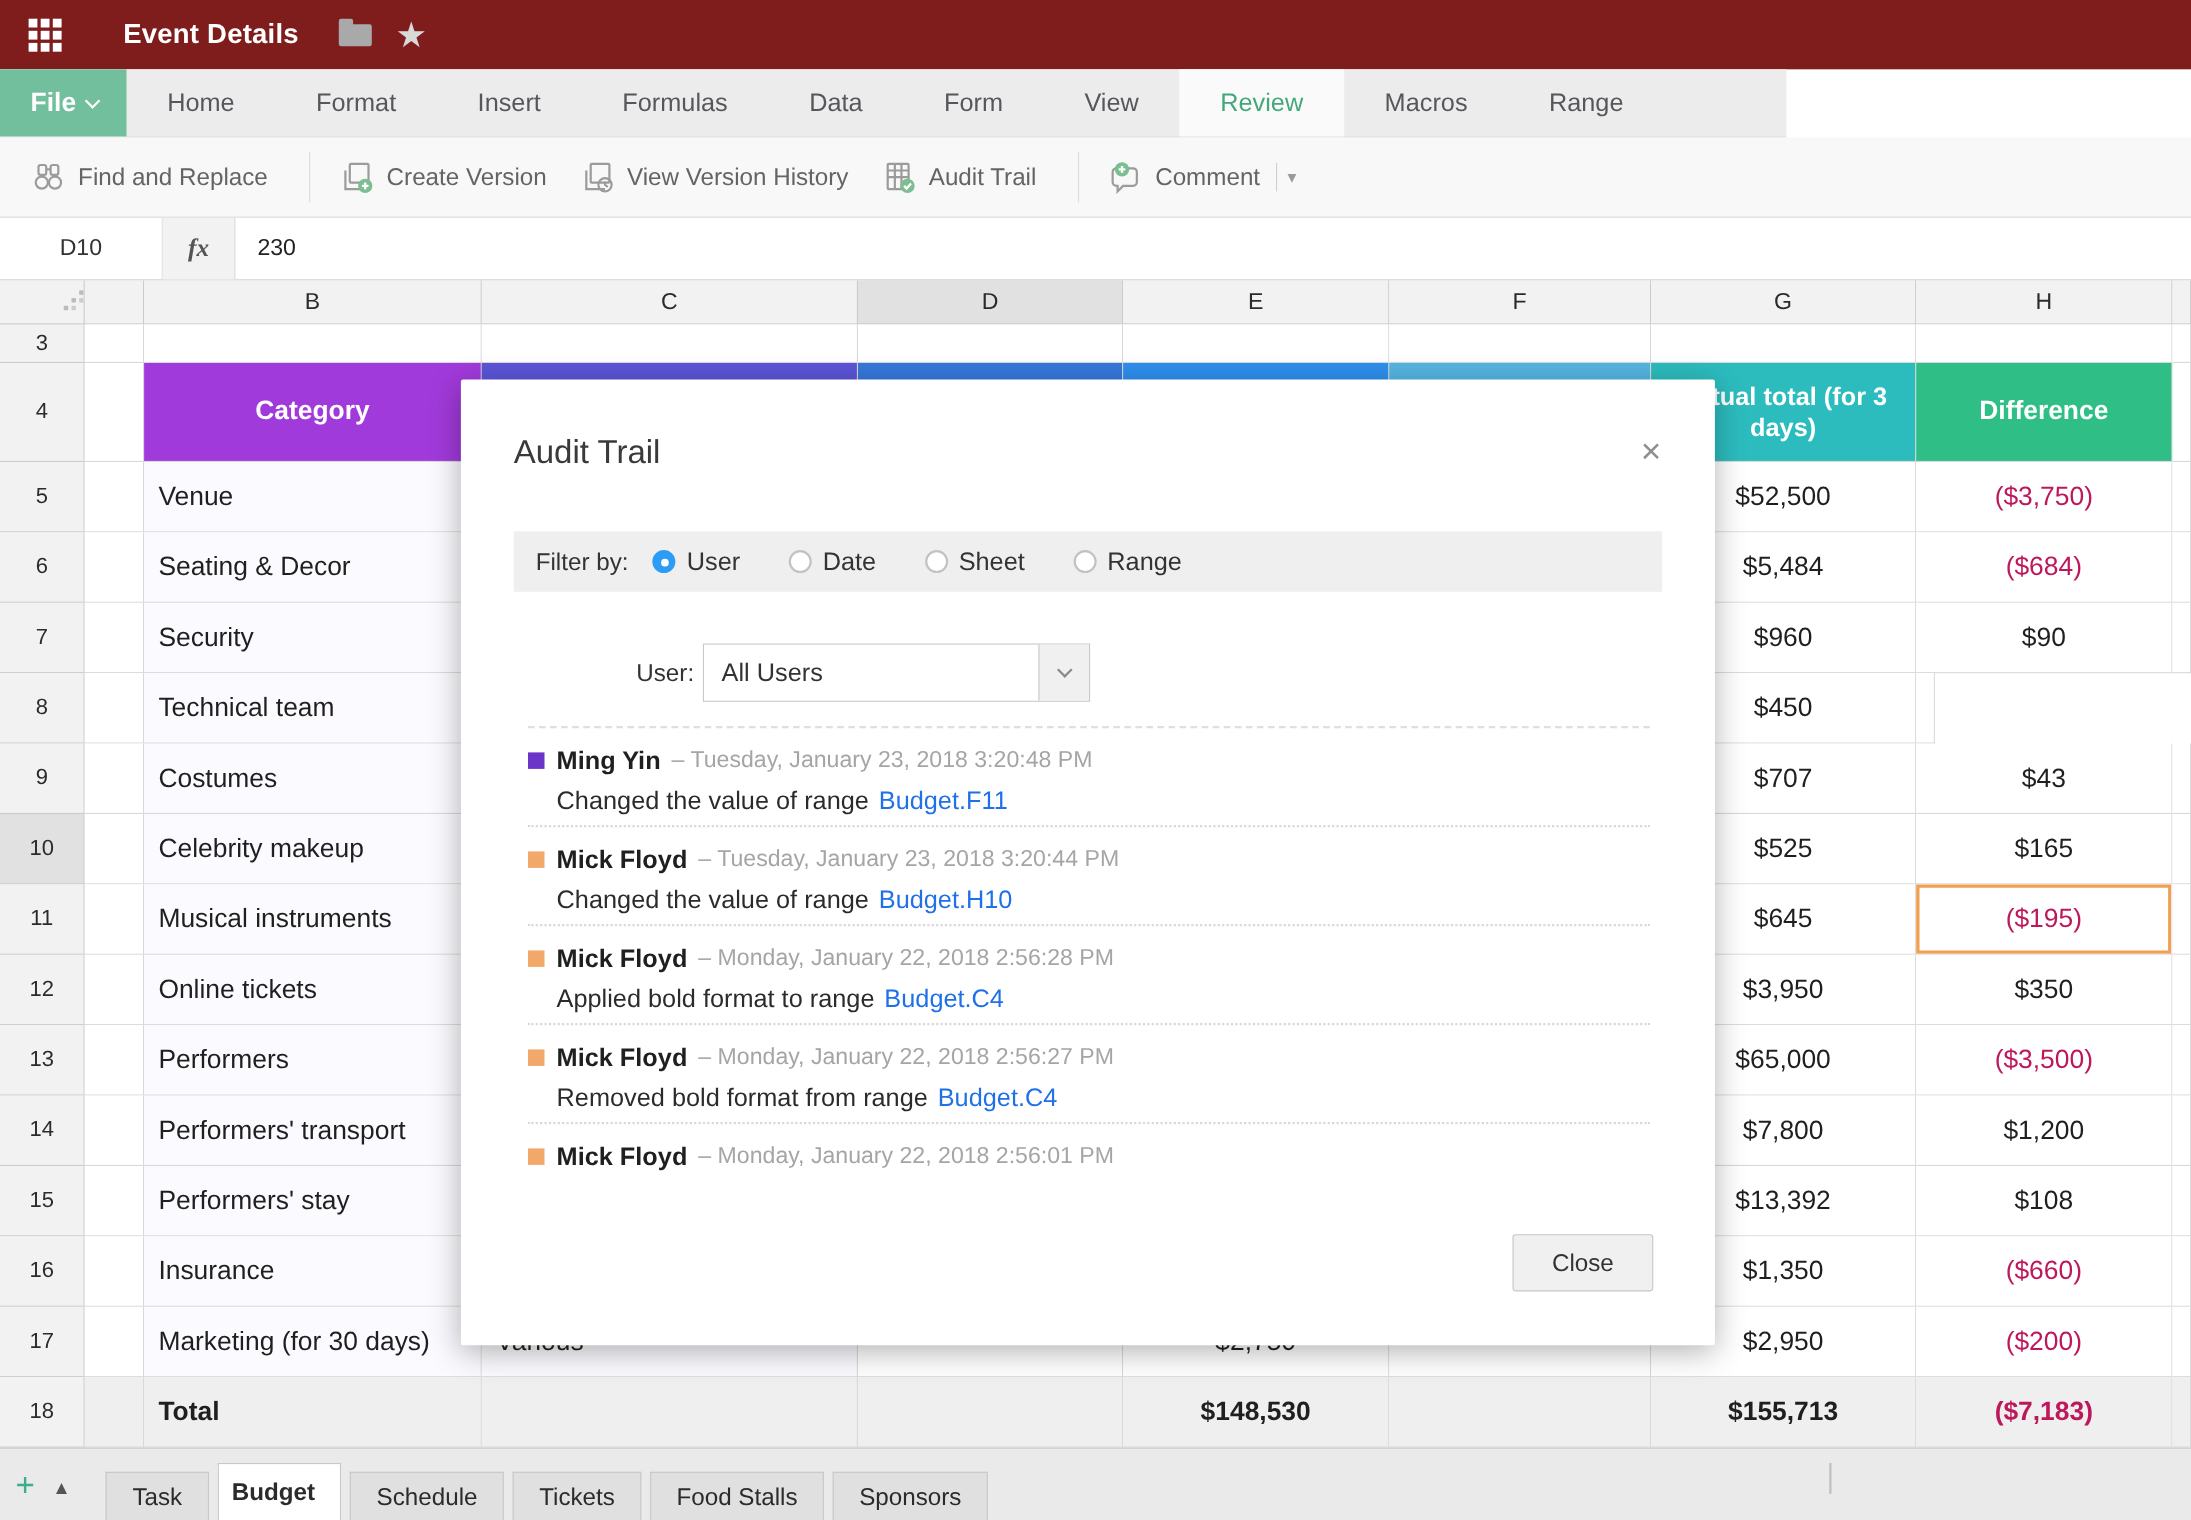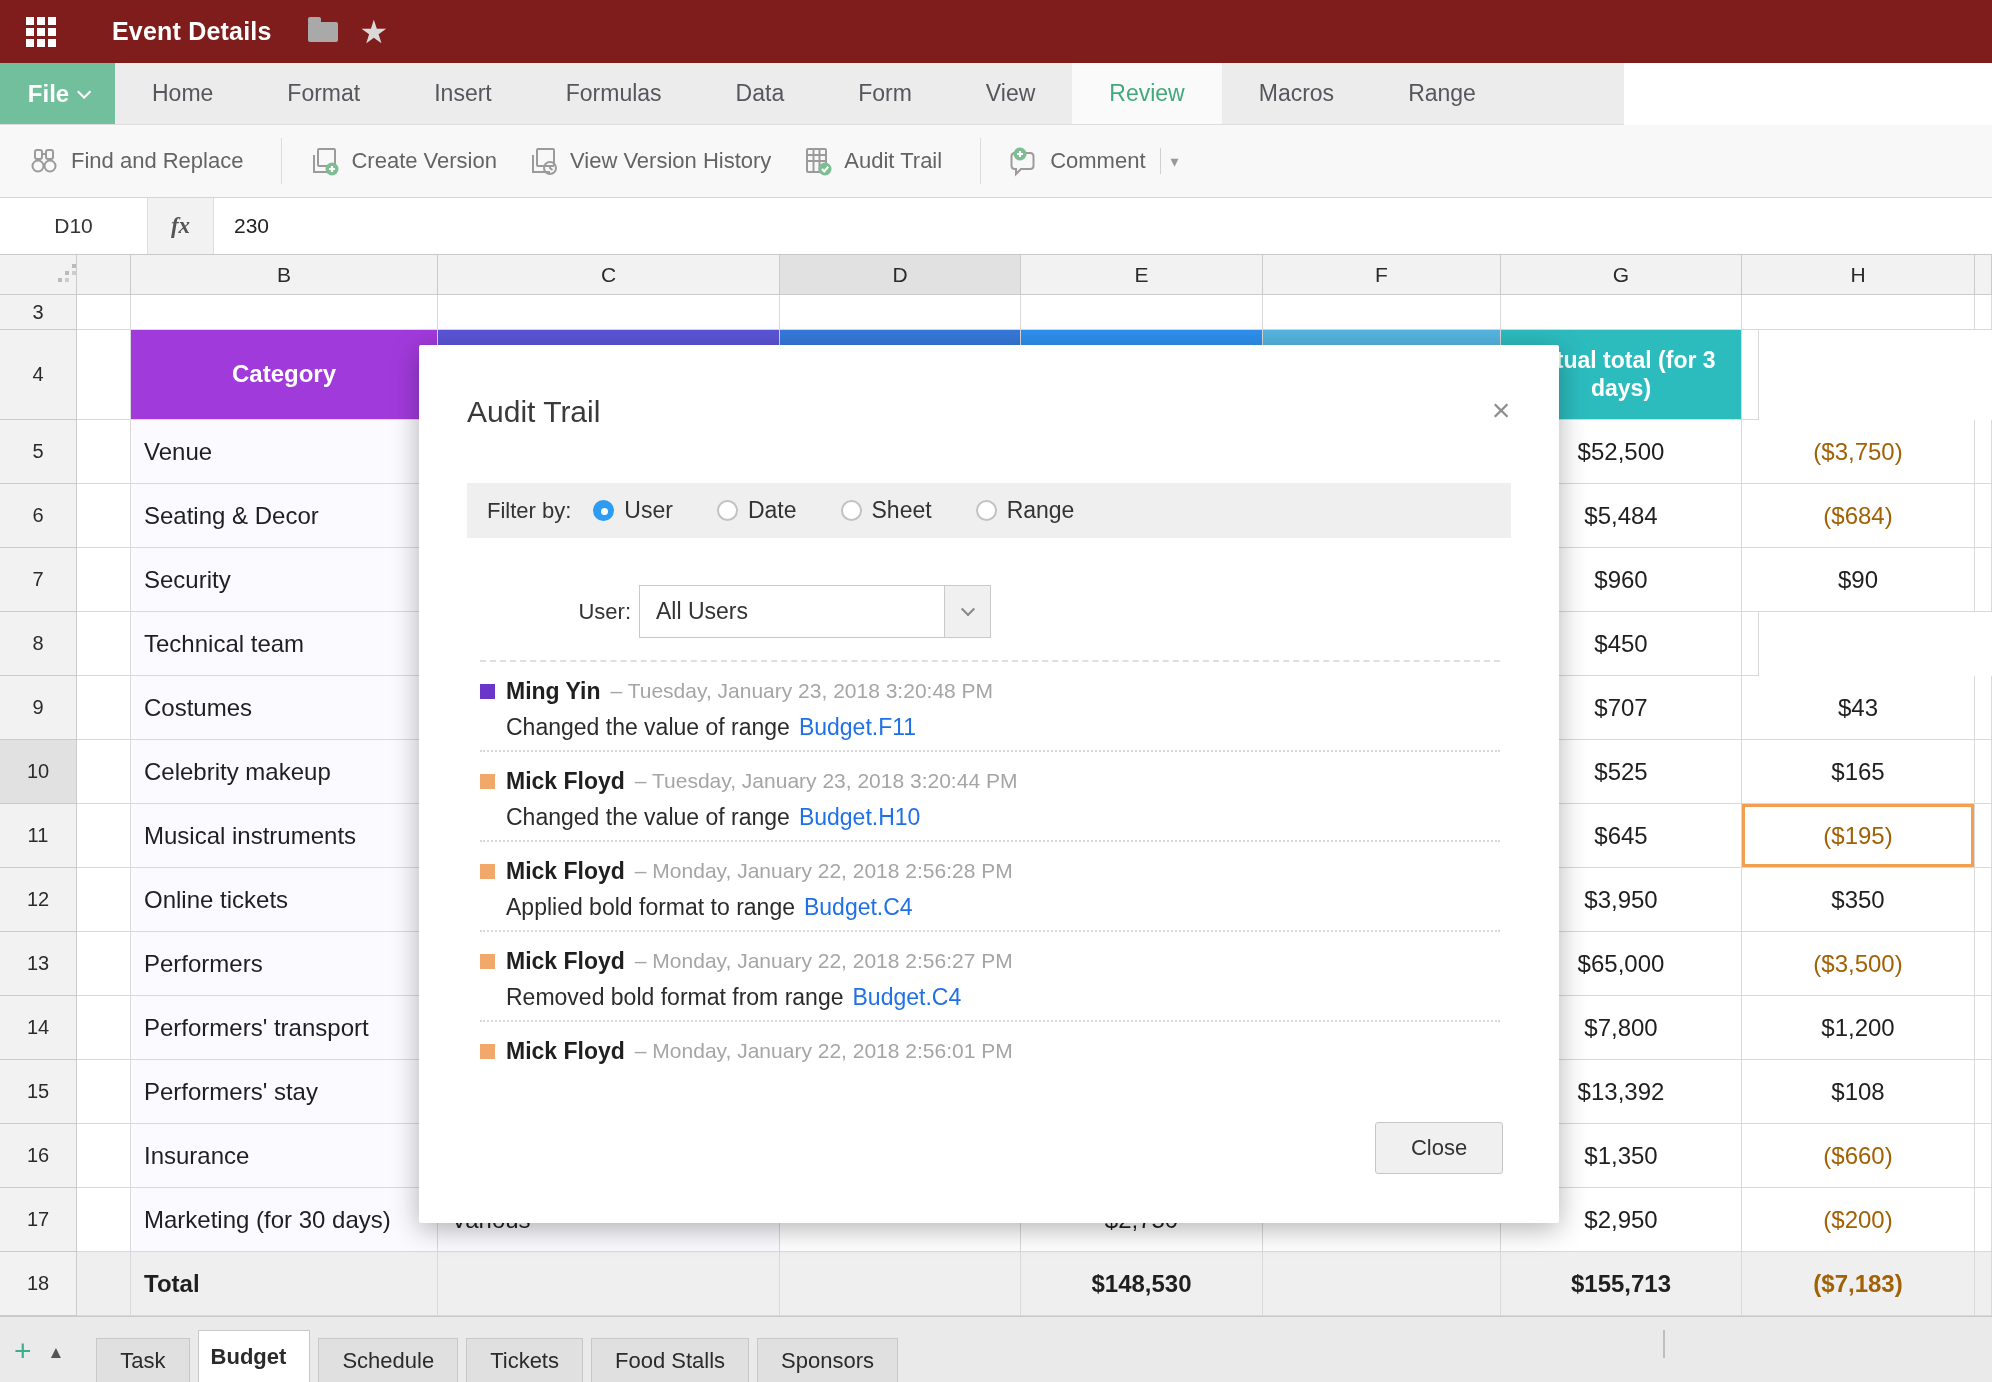"Difference" div.cell { html: none -> <div>Difference</div> }
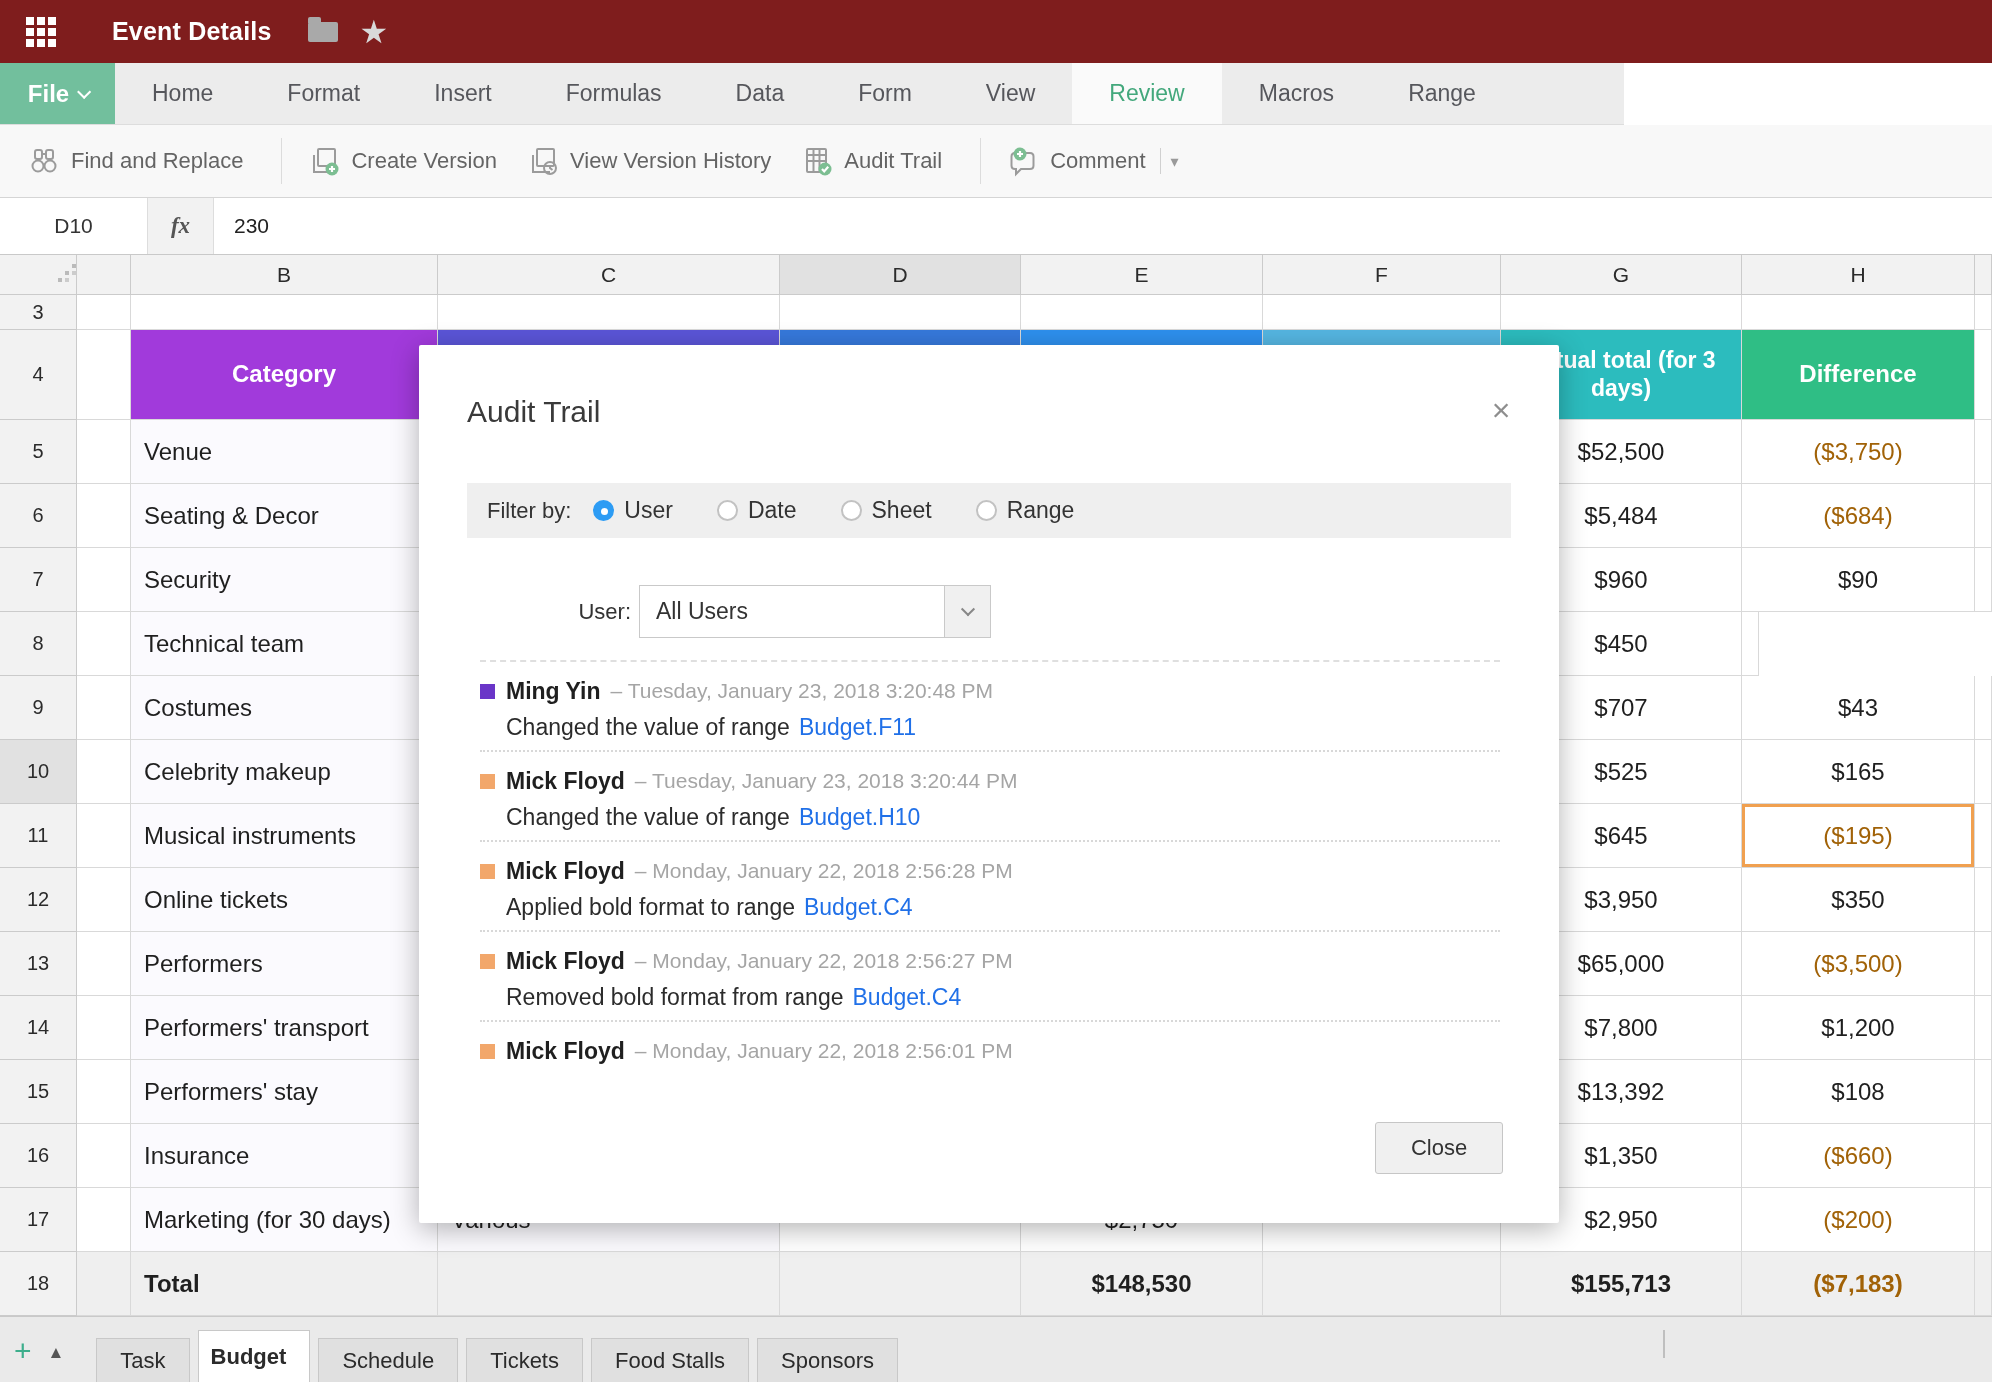"($3,750)" .cell.neg { color: #a16207 -> #be185d }
